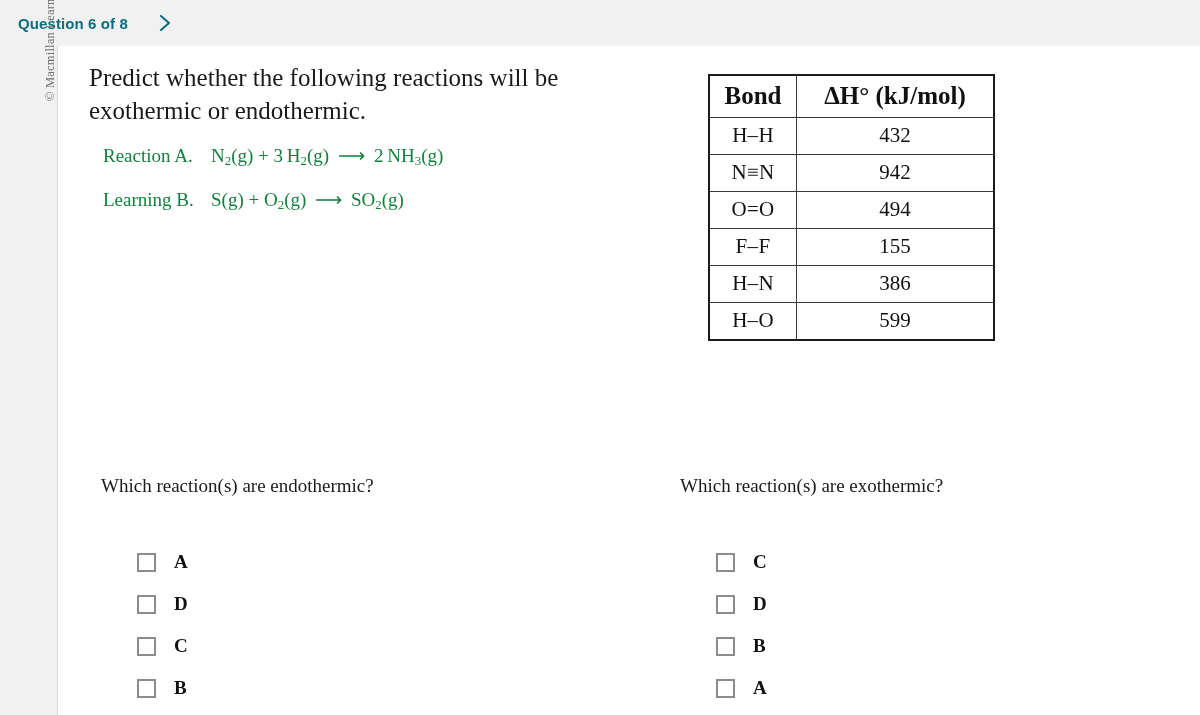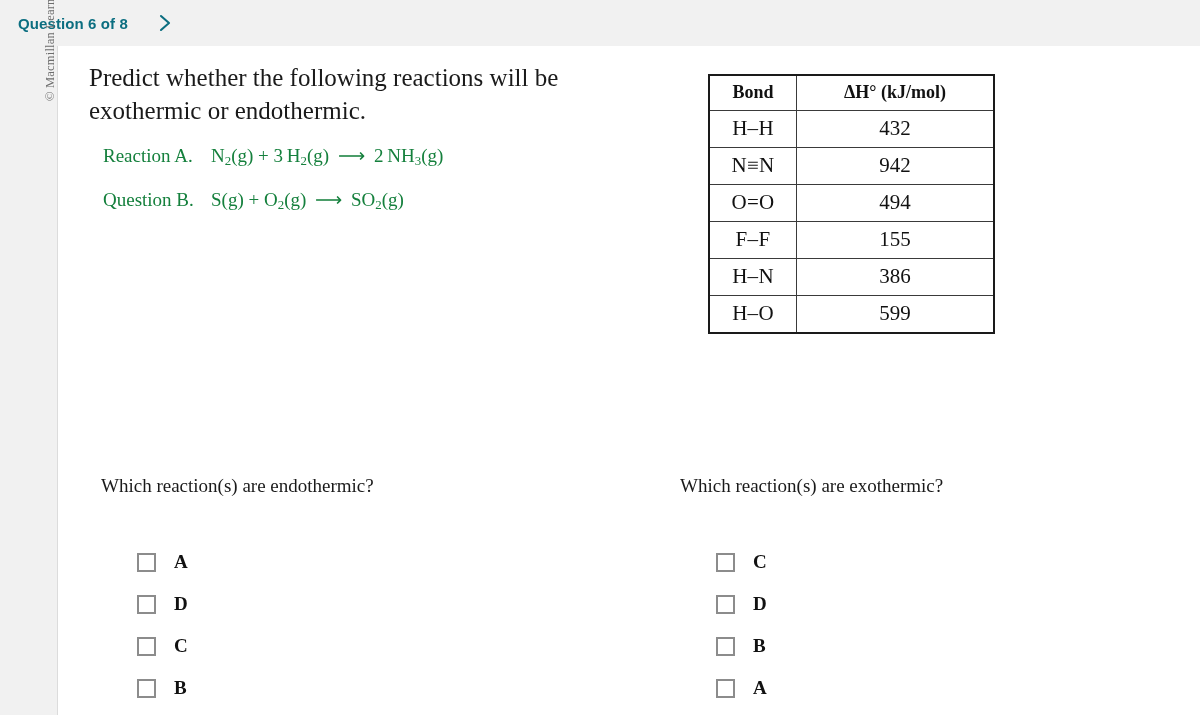"Bond" table.bond-table th { font-size: 18px -> 25px }
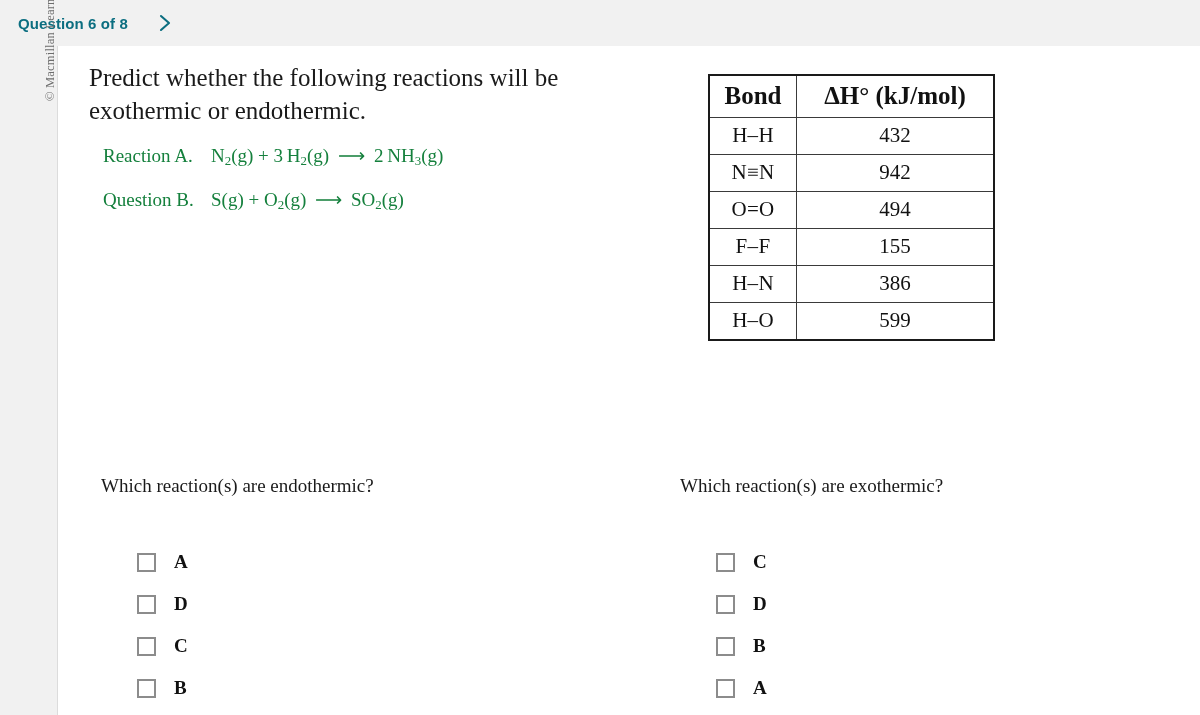"Question B." span.reaction-name { text: Question -> Learning }
